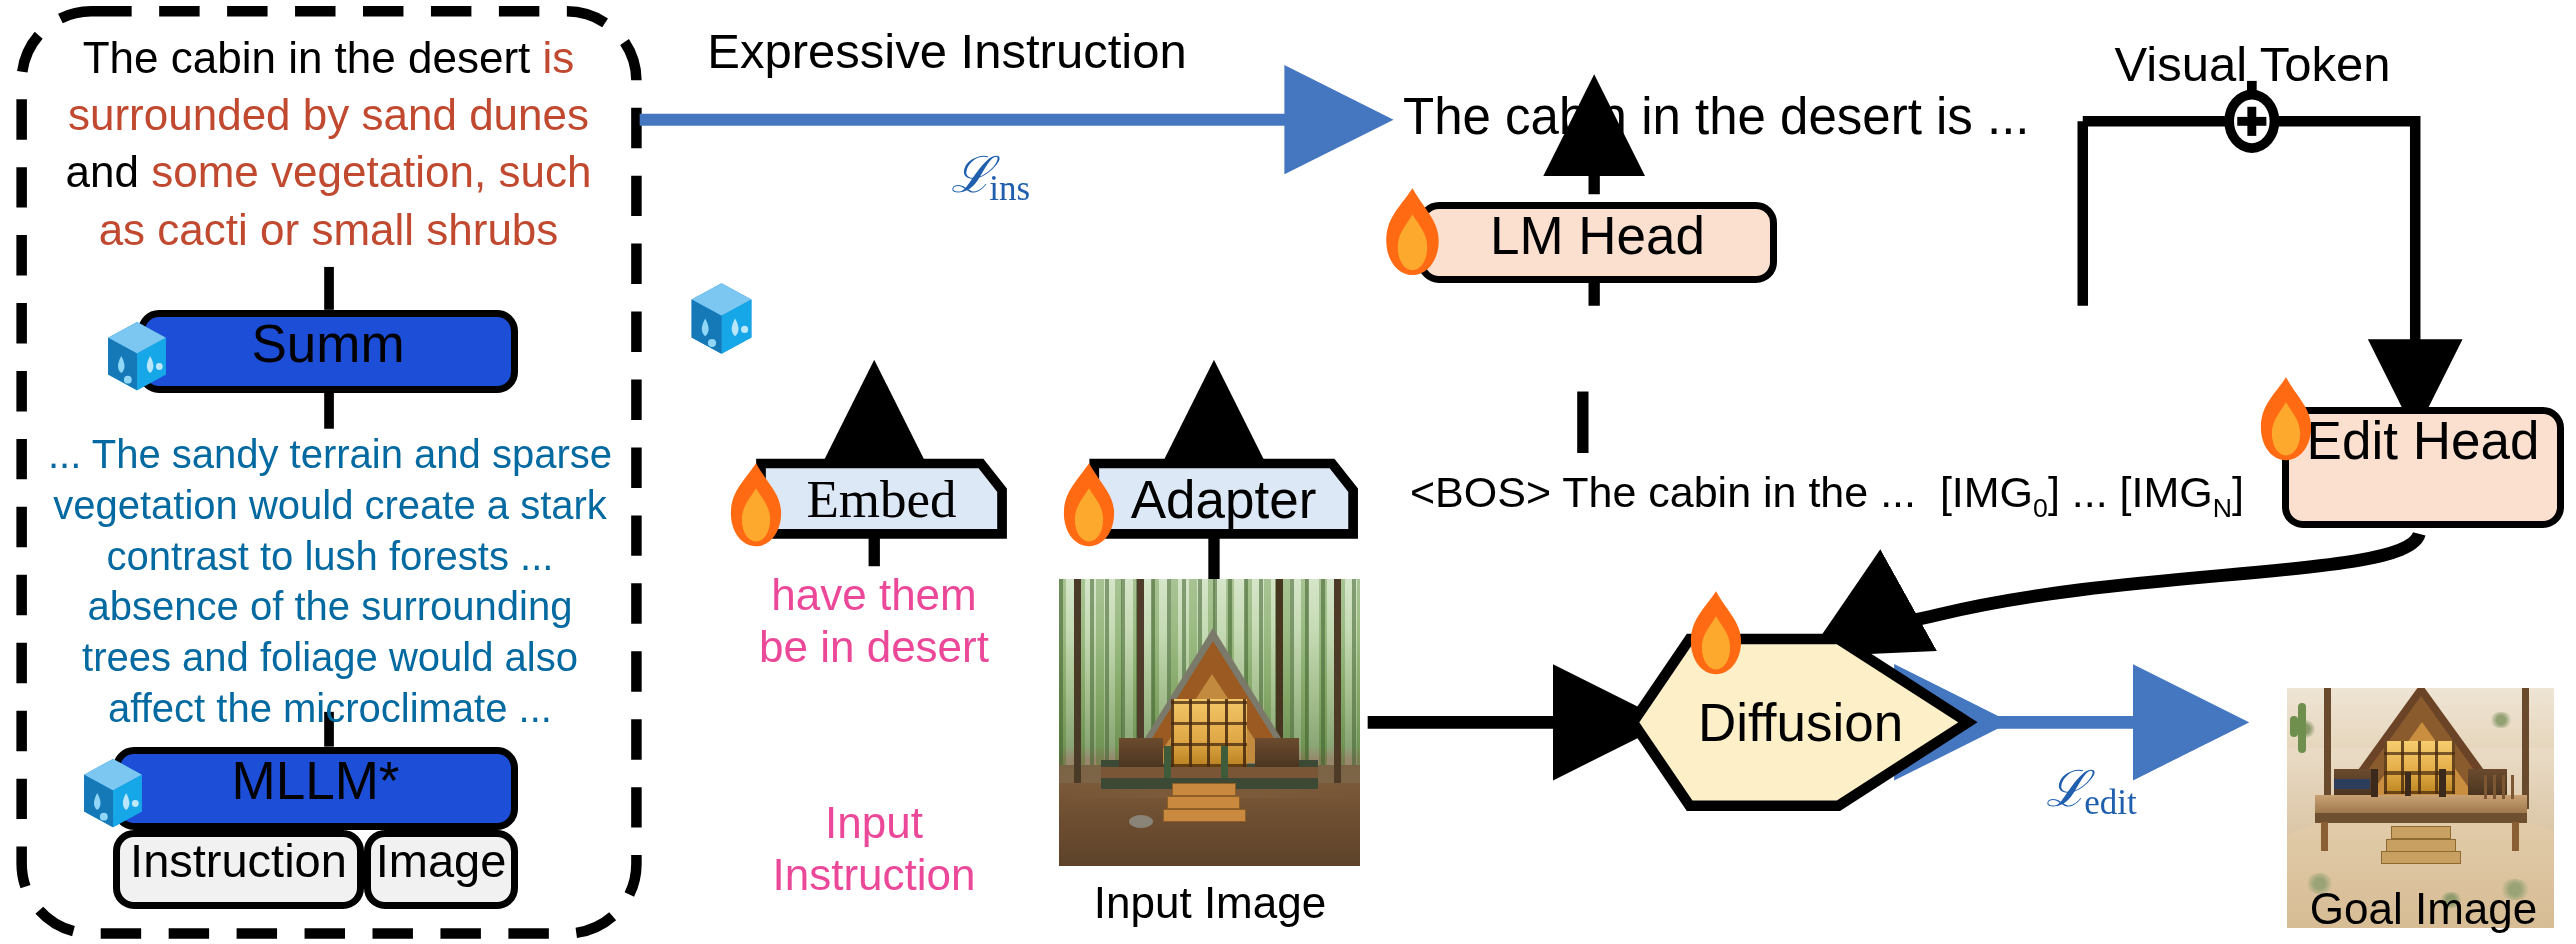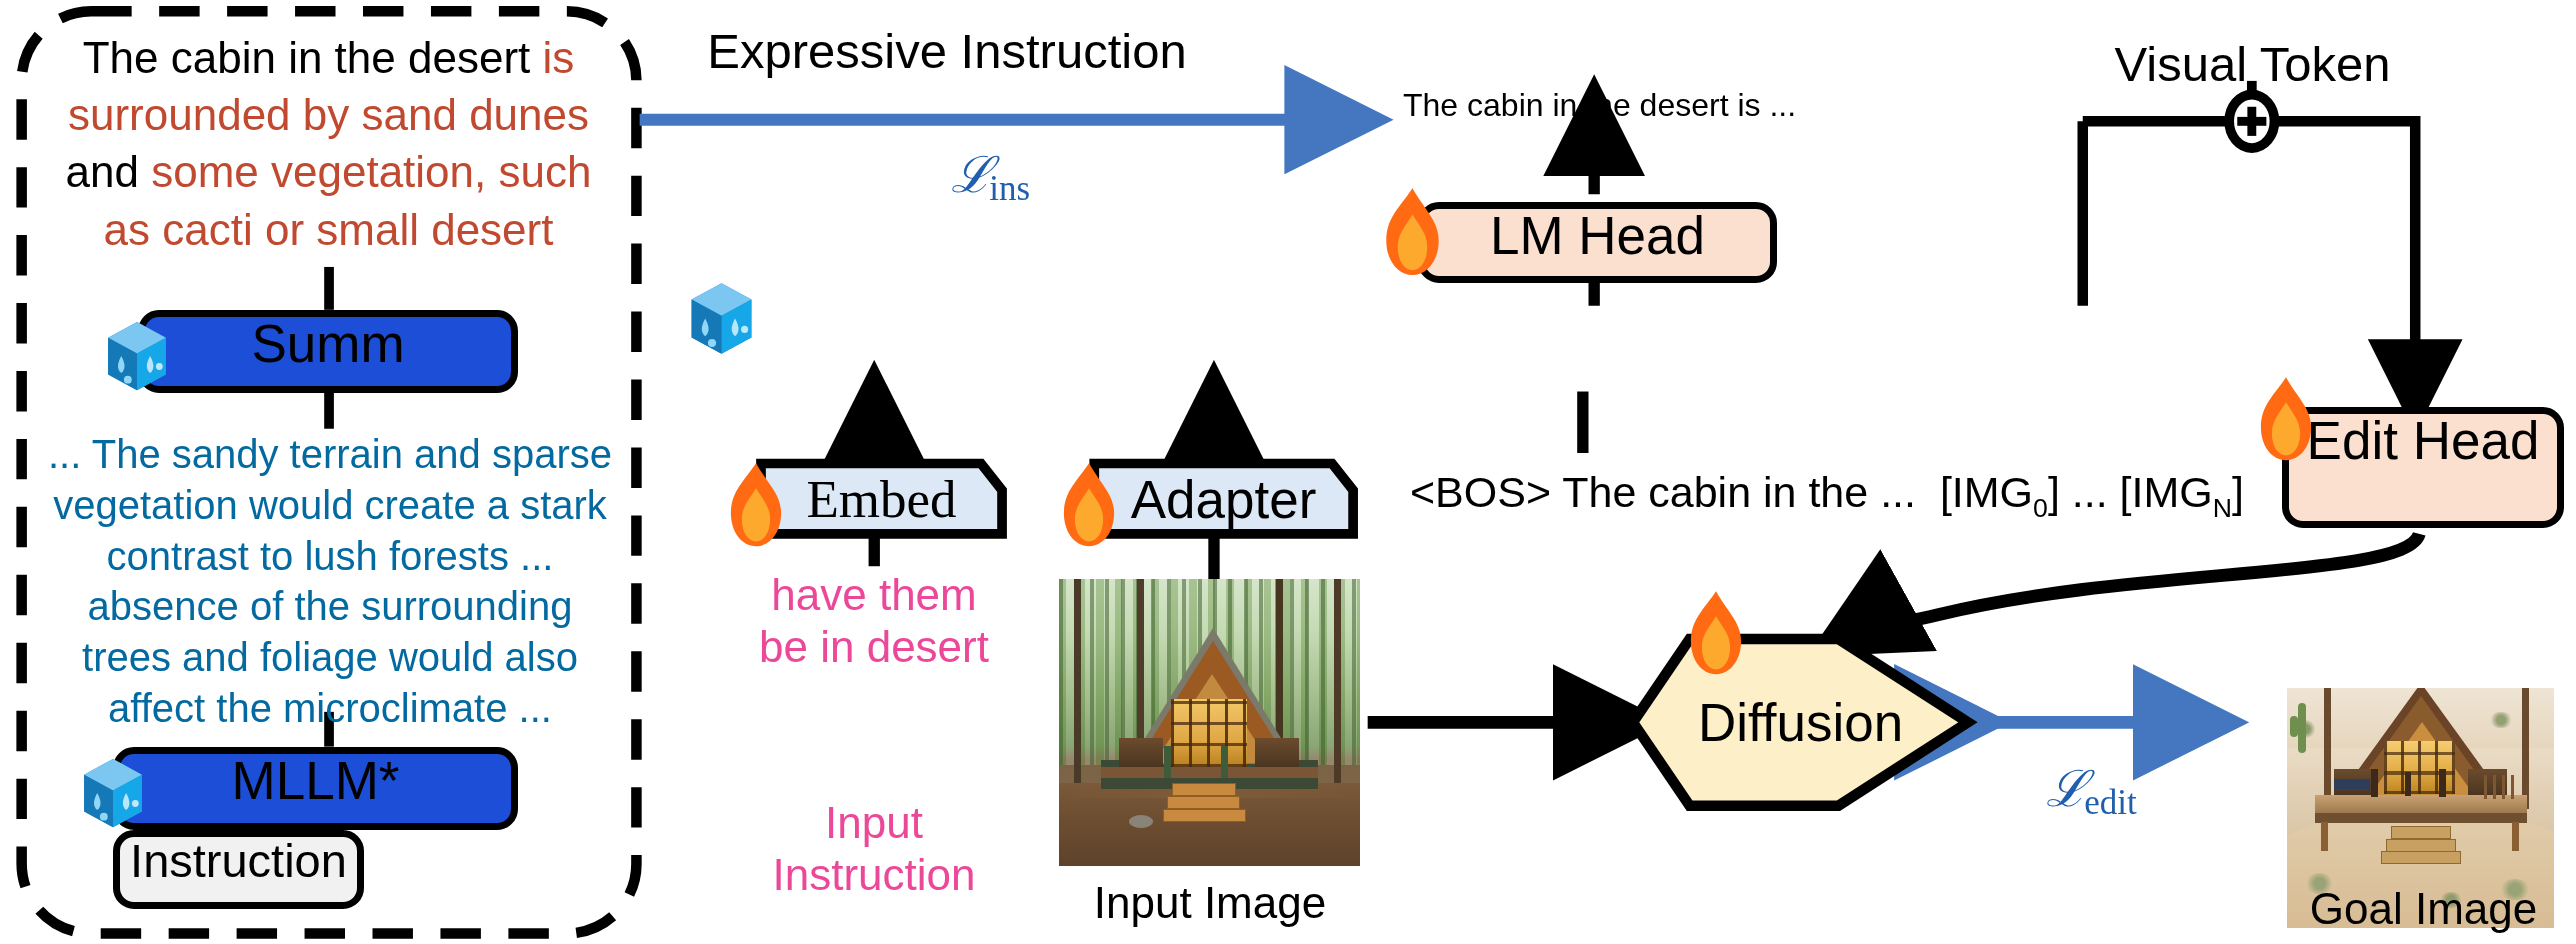"The cabin in the desert is ..." .outText { font-size: 32px -> 51px }
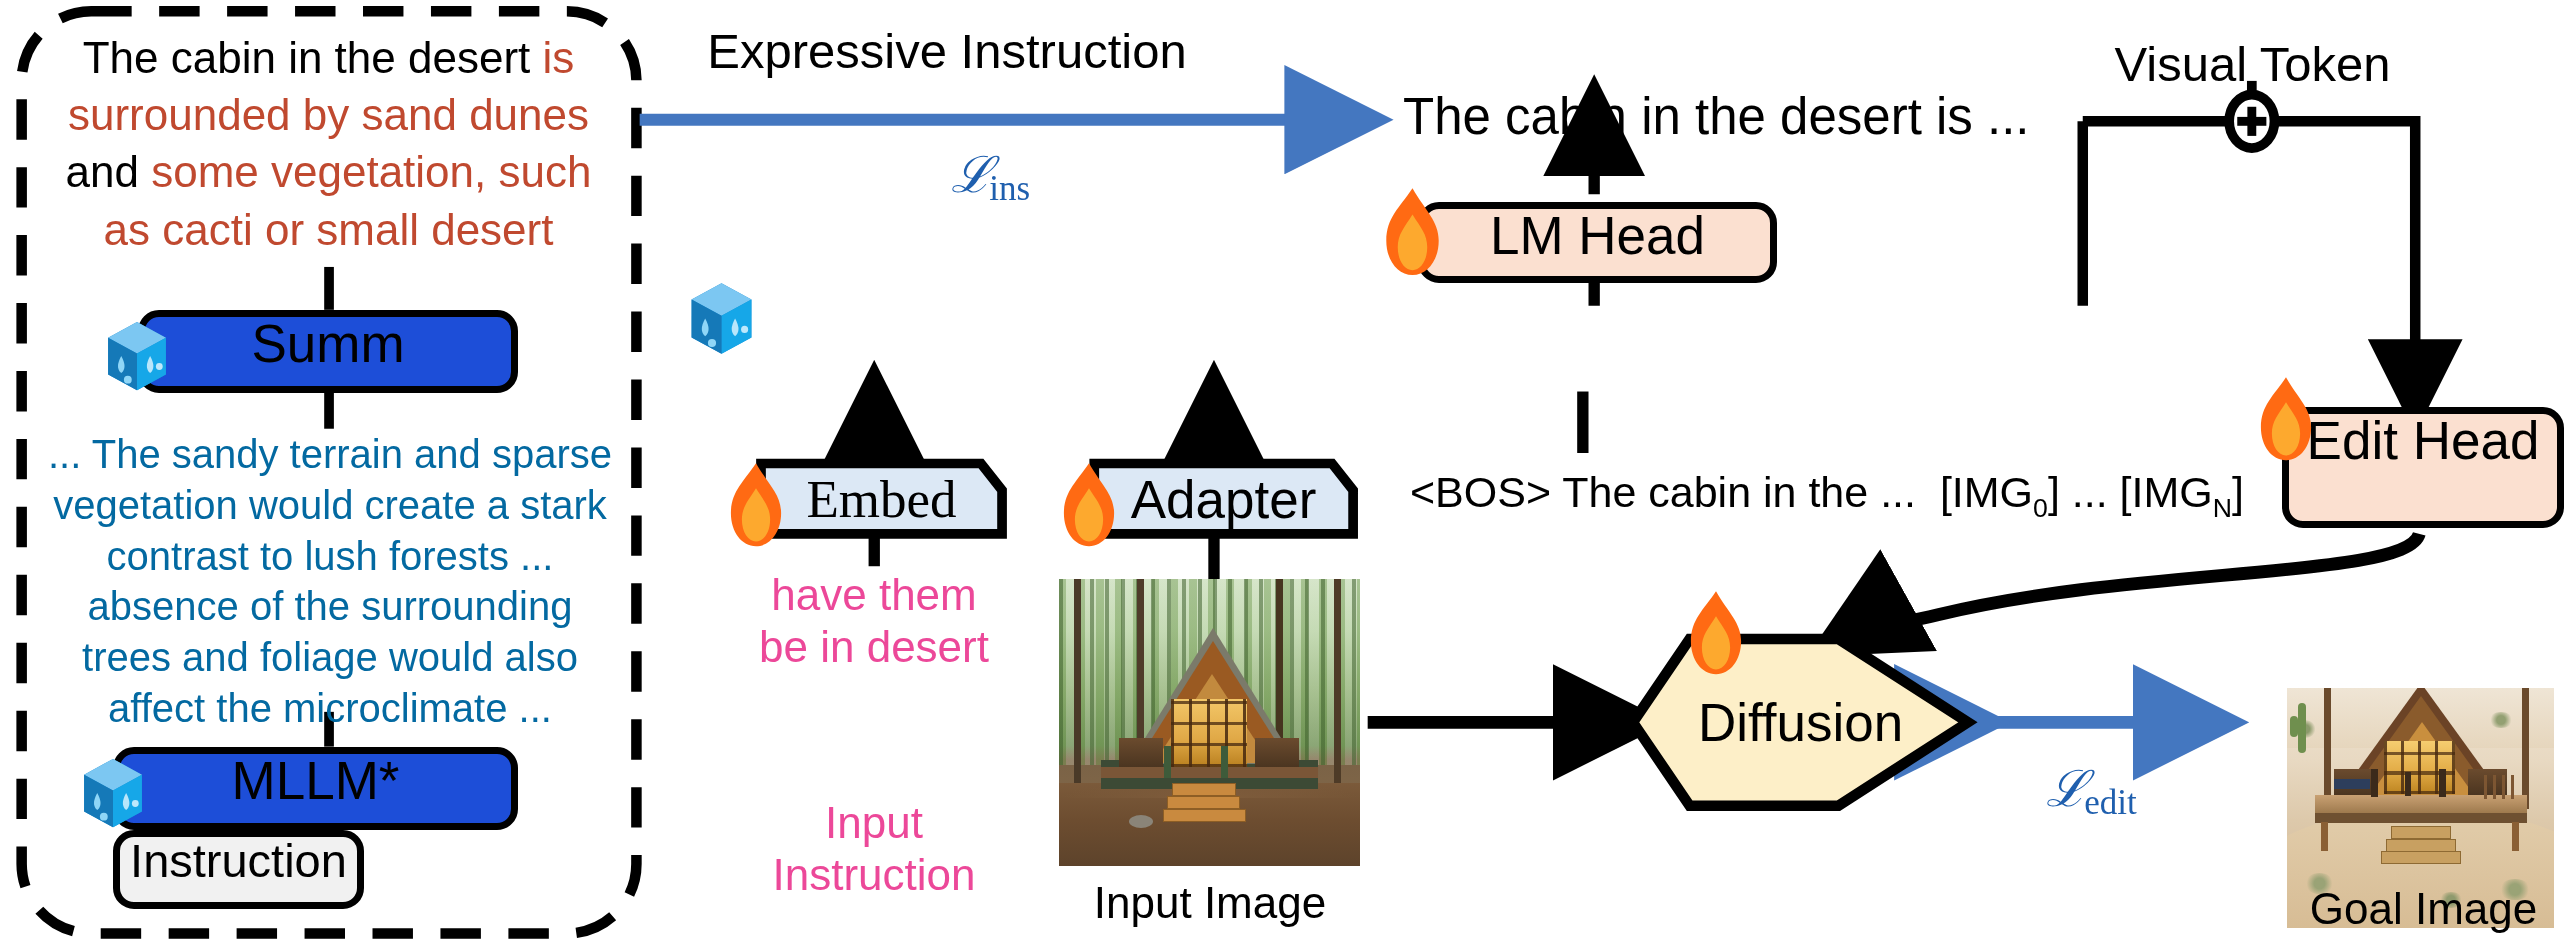"some vegetation, such as cacti" span.hl { text: desert -> shrubs }
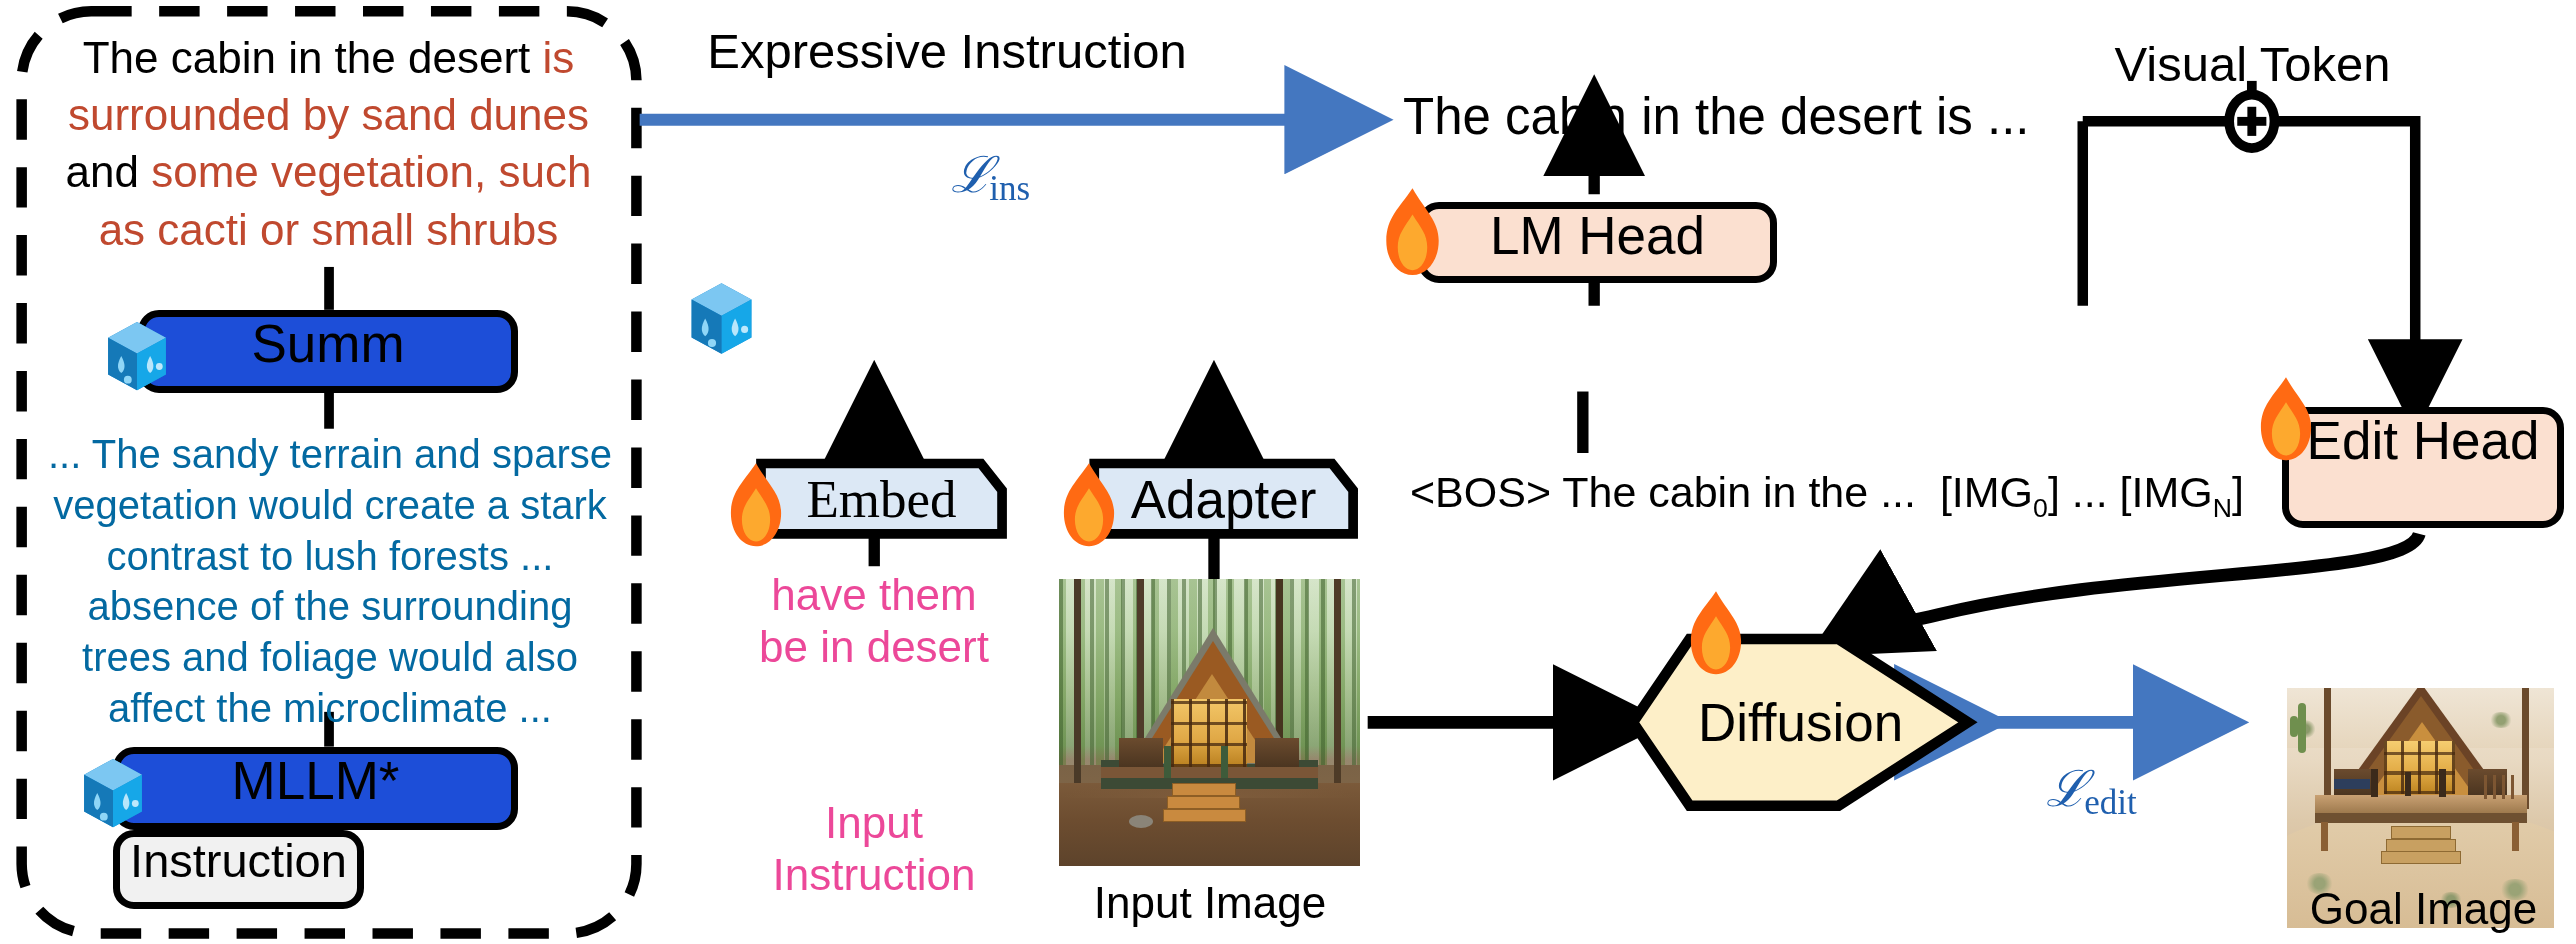"Image" div.node { html: none -> <div> <span>Image</span> </div> }
